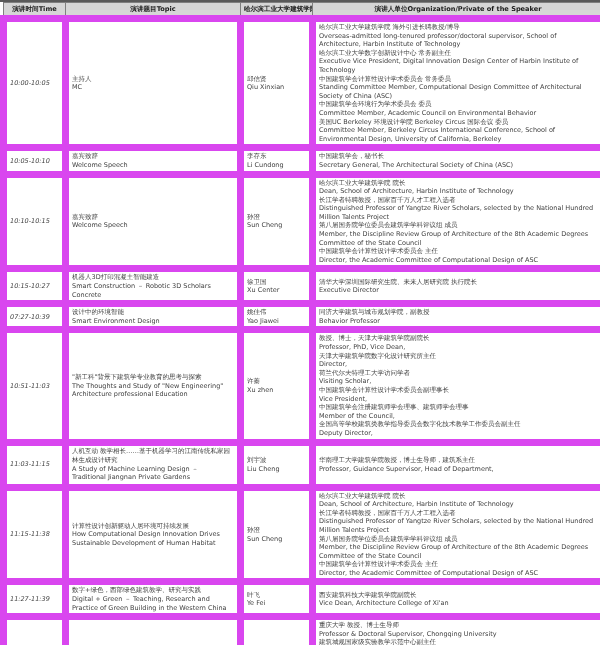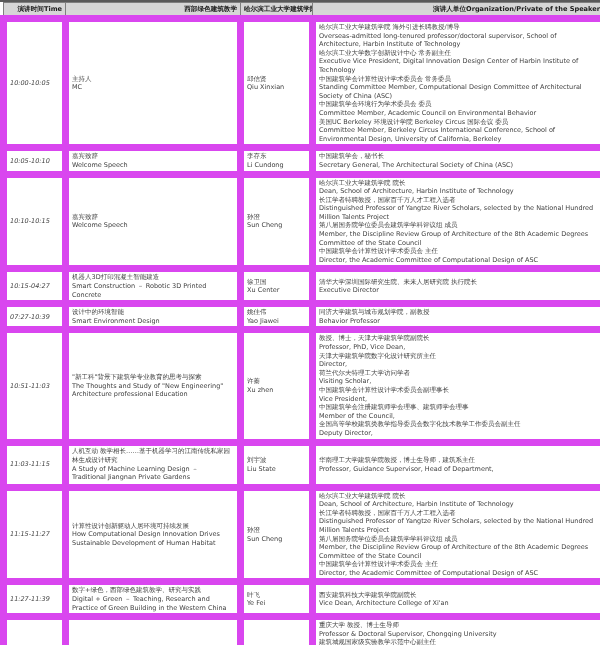"演讲时间Time" table.schedule th { text-align: right -> center }
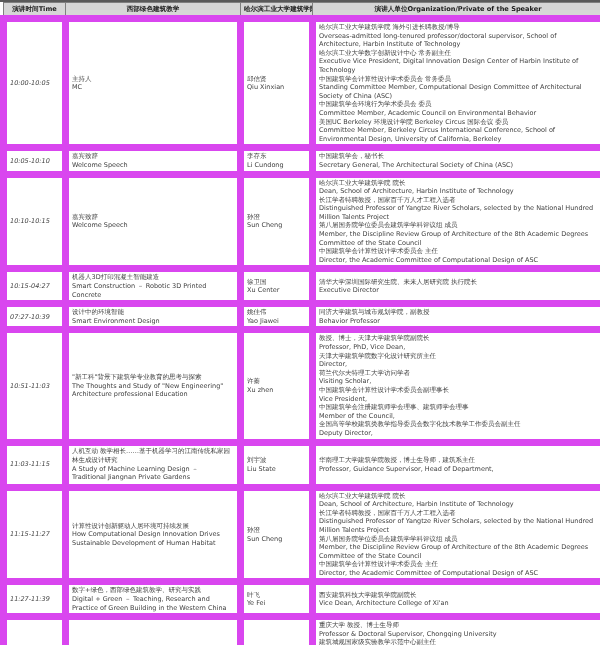"西部绿色建筑教学" th { text: 西部绿色建筑教学 -> 演讲题目Topic }
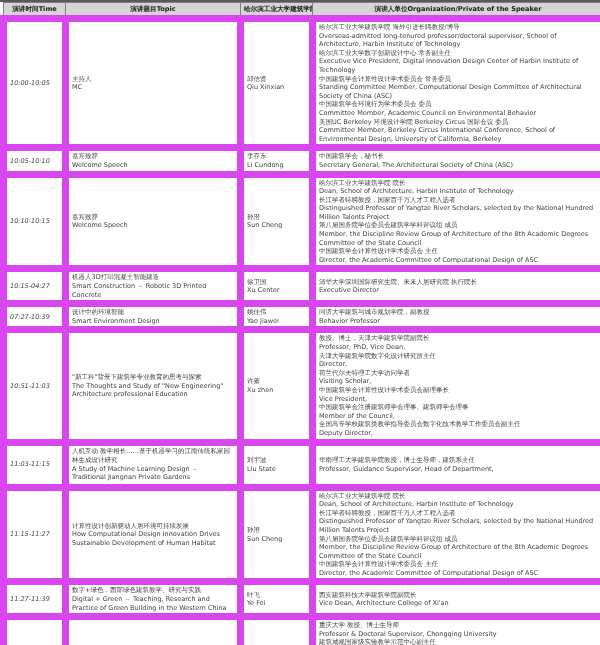"机器人3D打印混凝土智能建造" td { text: Printed -> Scholars }
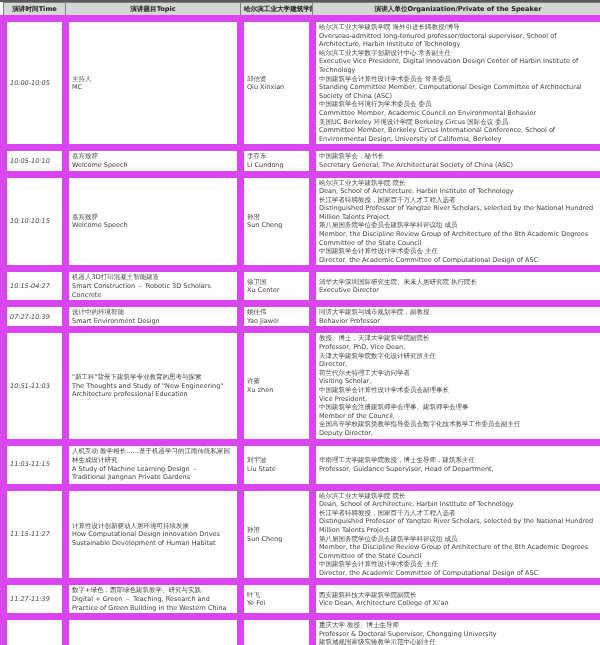"10:15-04:27" td.time-cell { text: 10:15-04:27 -> 10:15-10:27 }
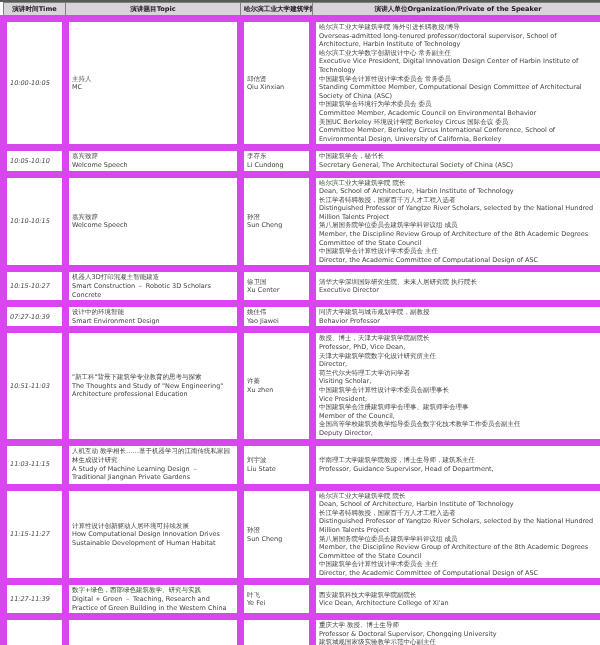"刘宇波" td { text: State -> Cheng }
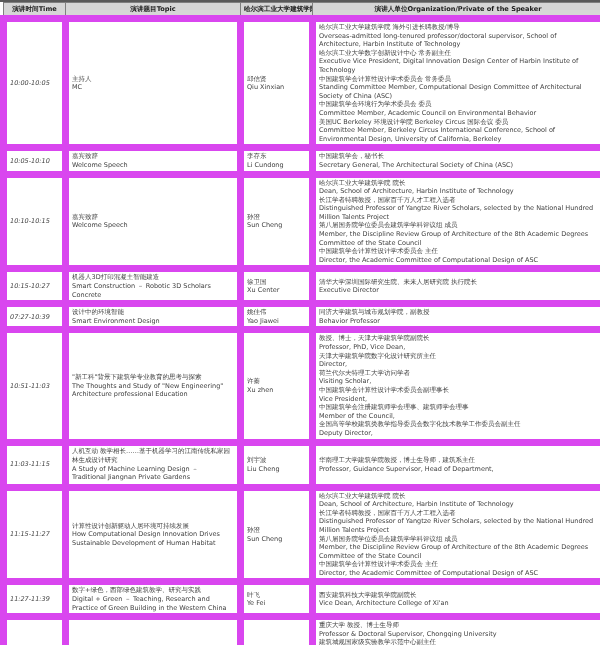"11:15-11:27" td.time-cell { text: 11:15-11:27 -> 11:15-11:38 }
